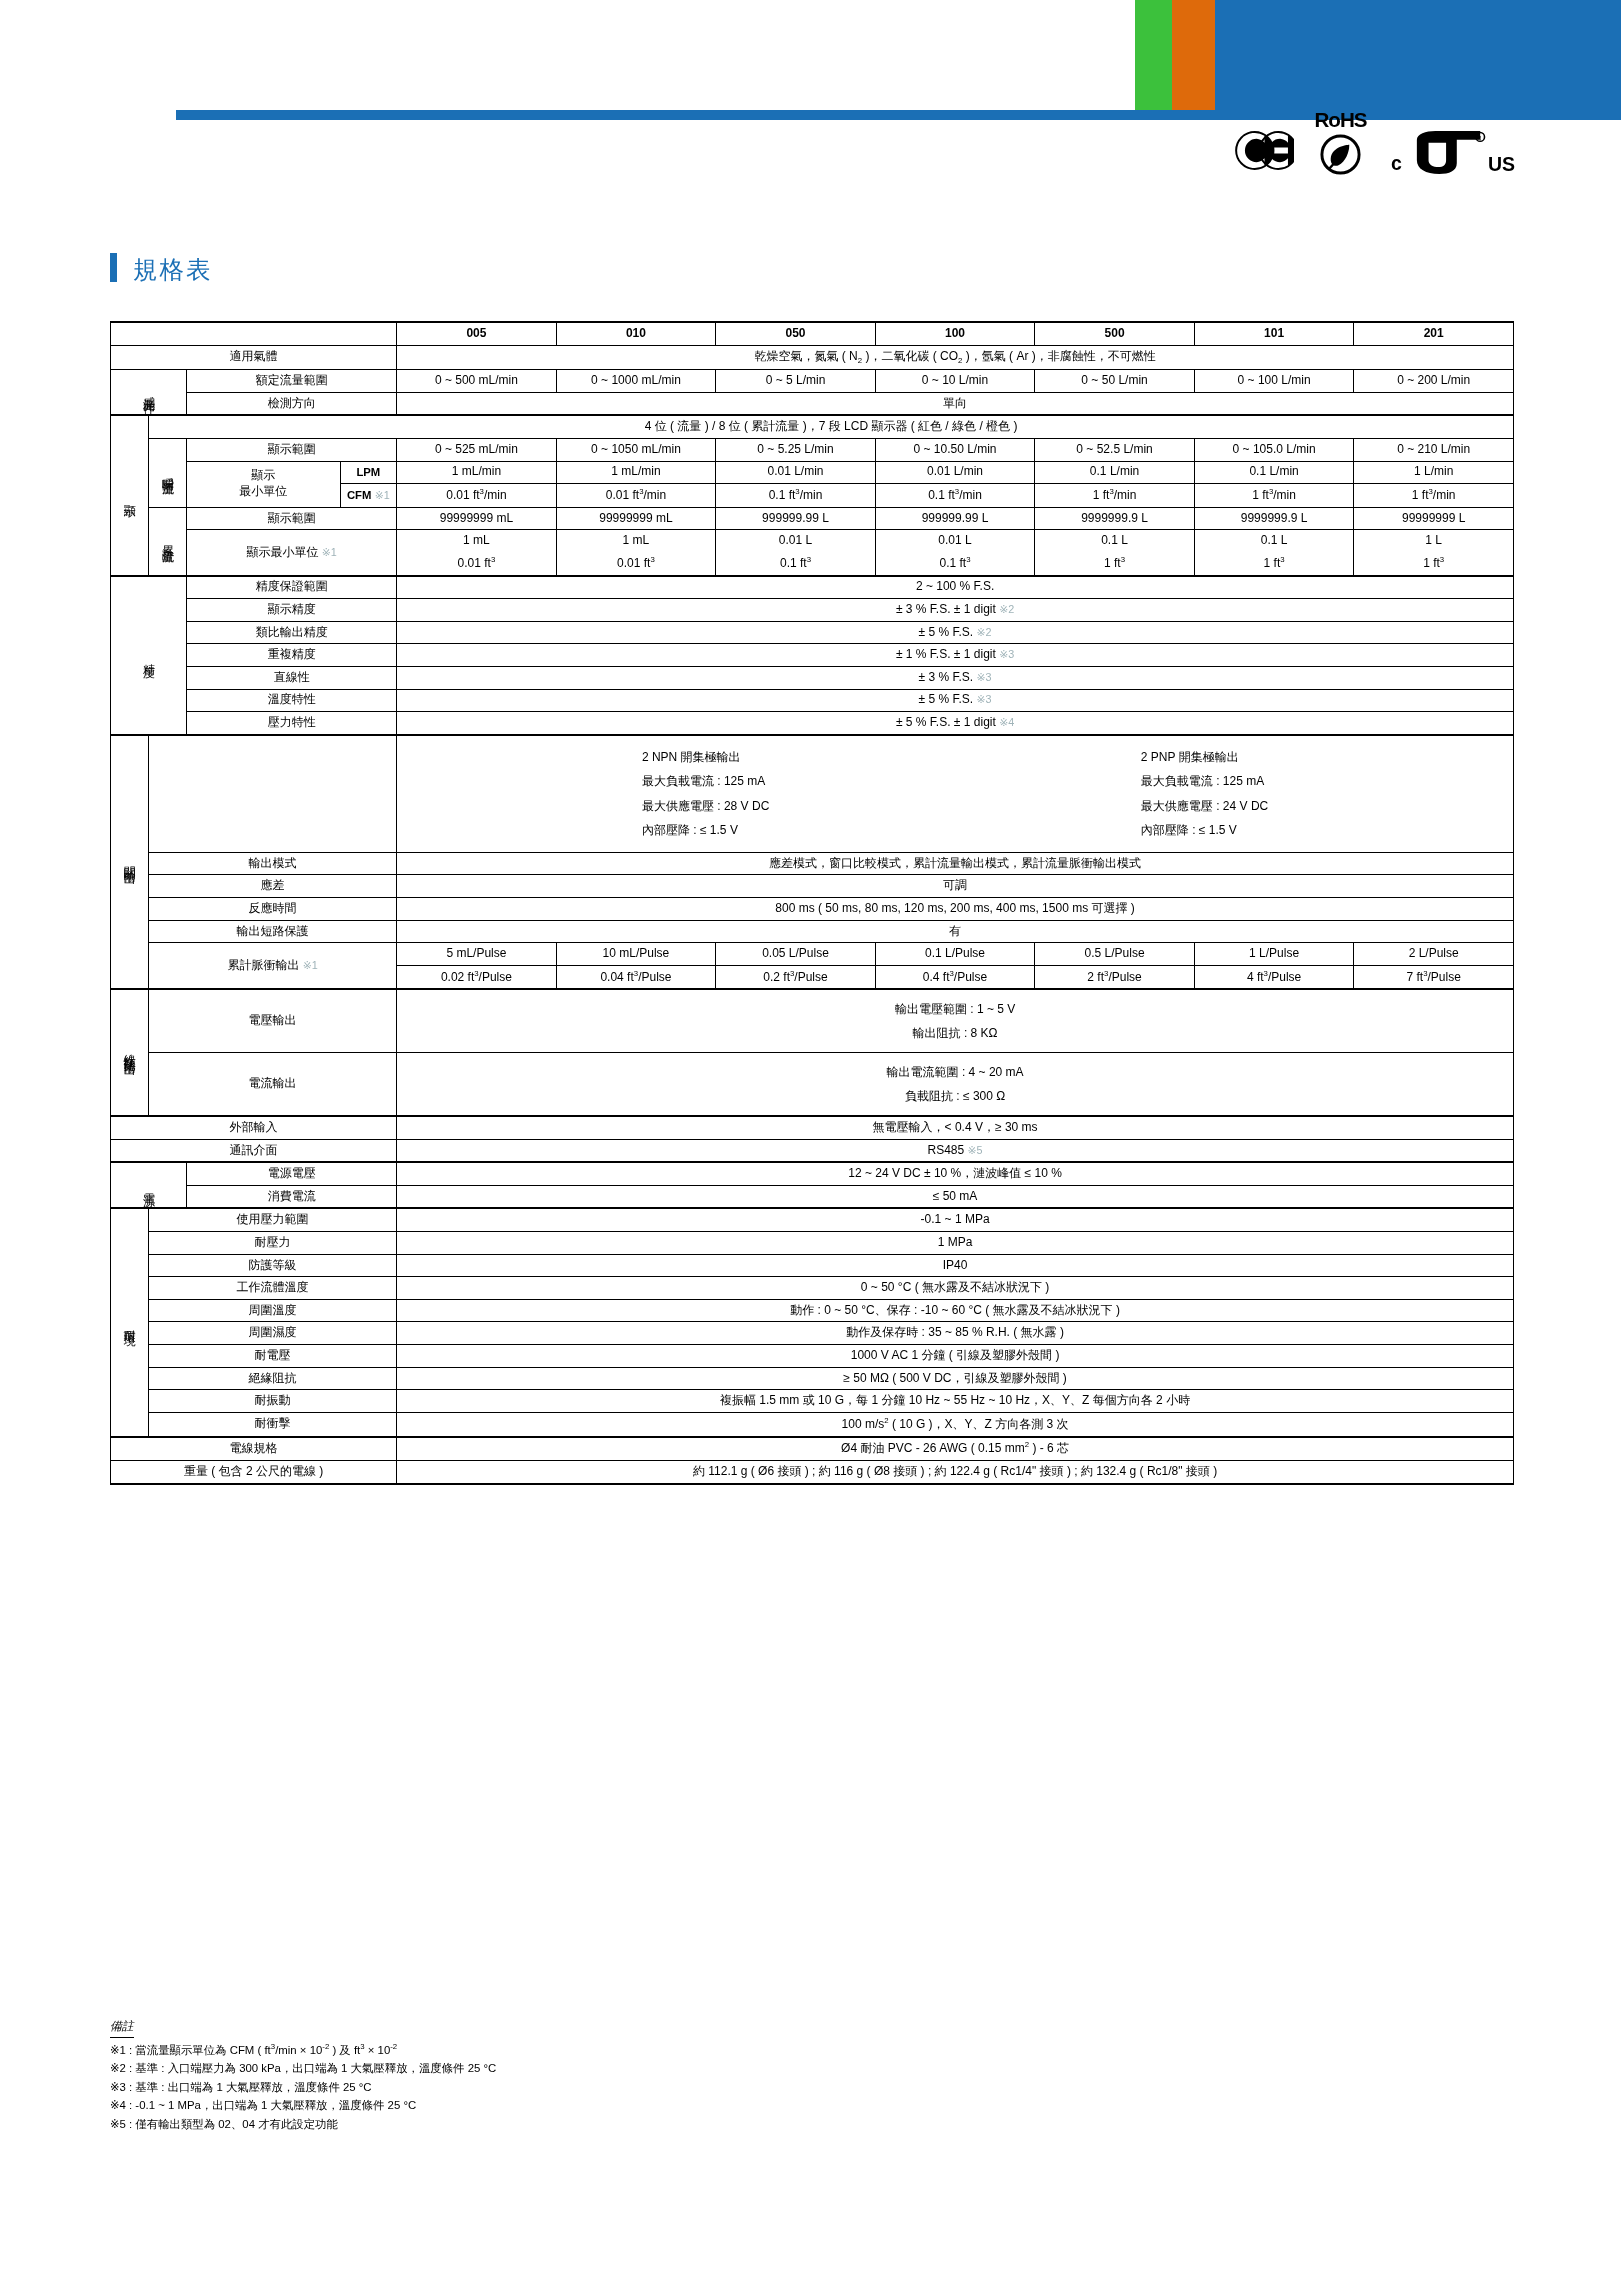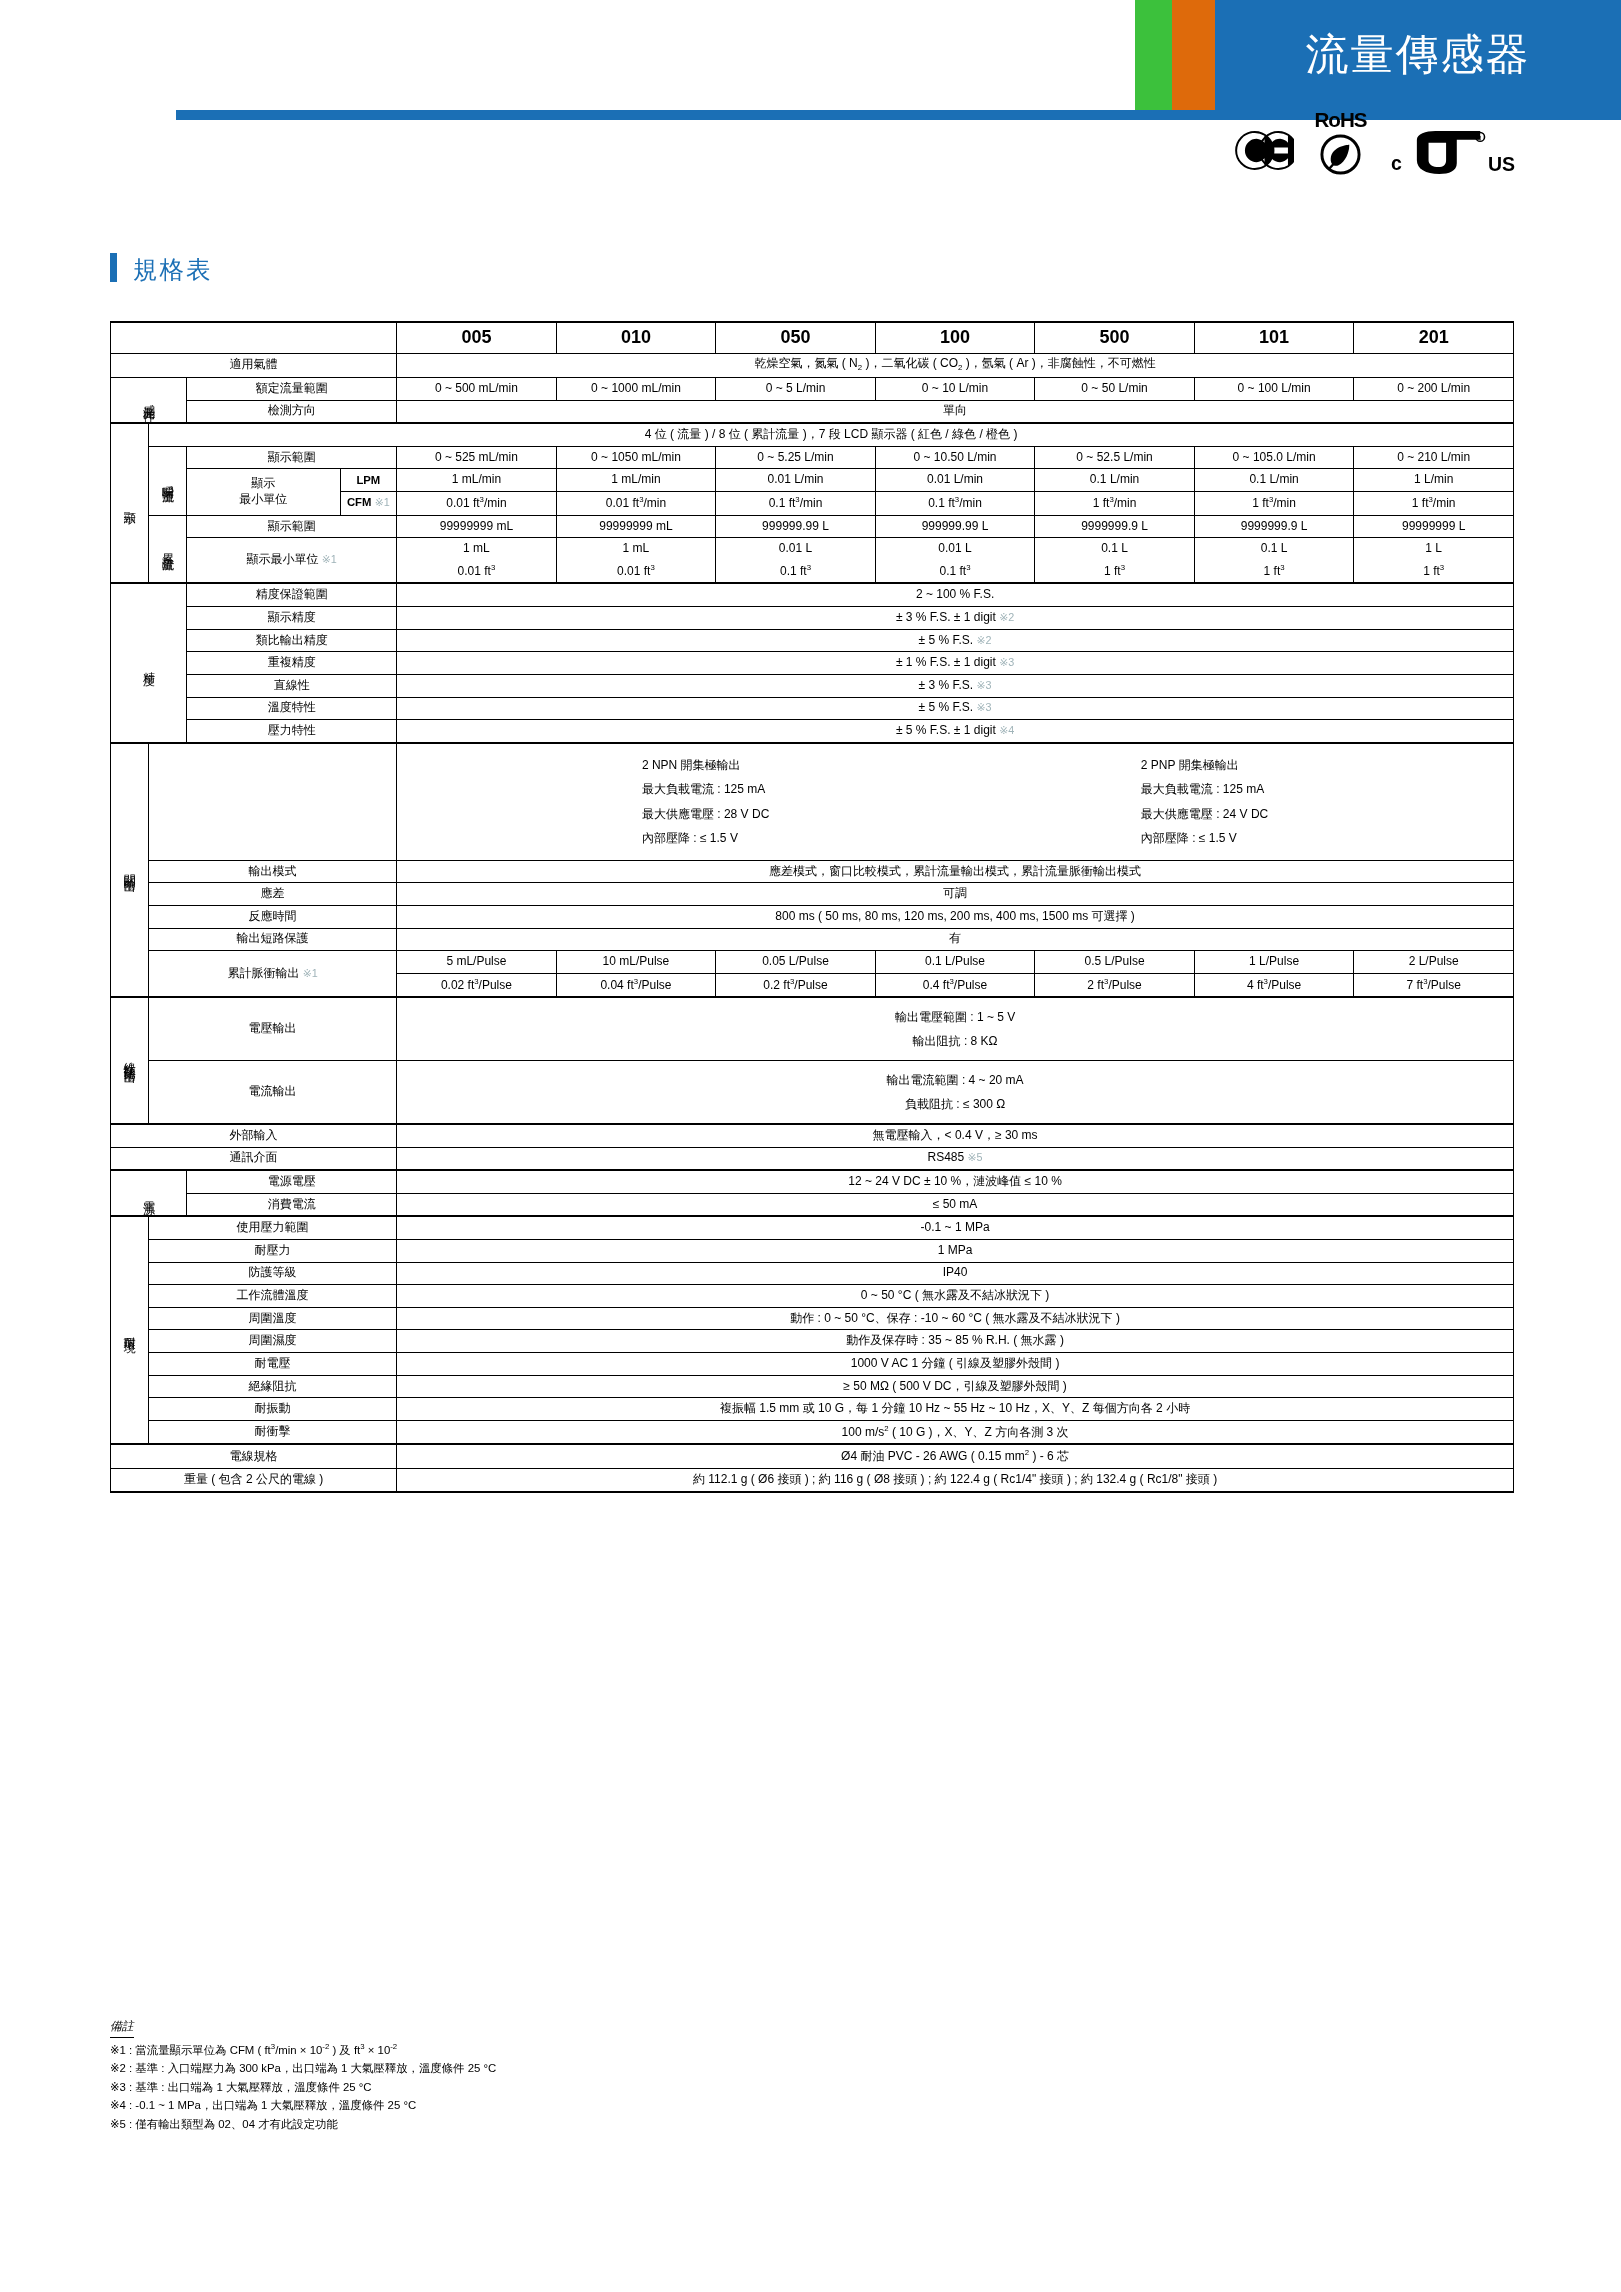"流量傳感器" div.hdr-title { html: <div>流量傳感器</div> -> none }
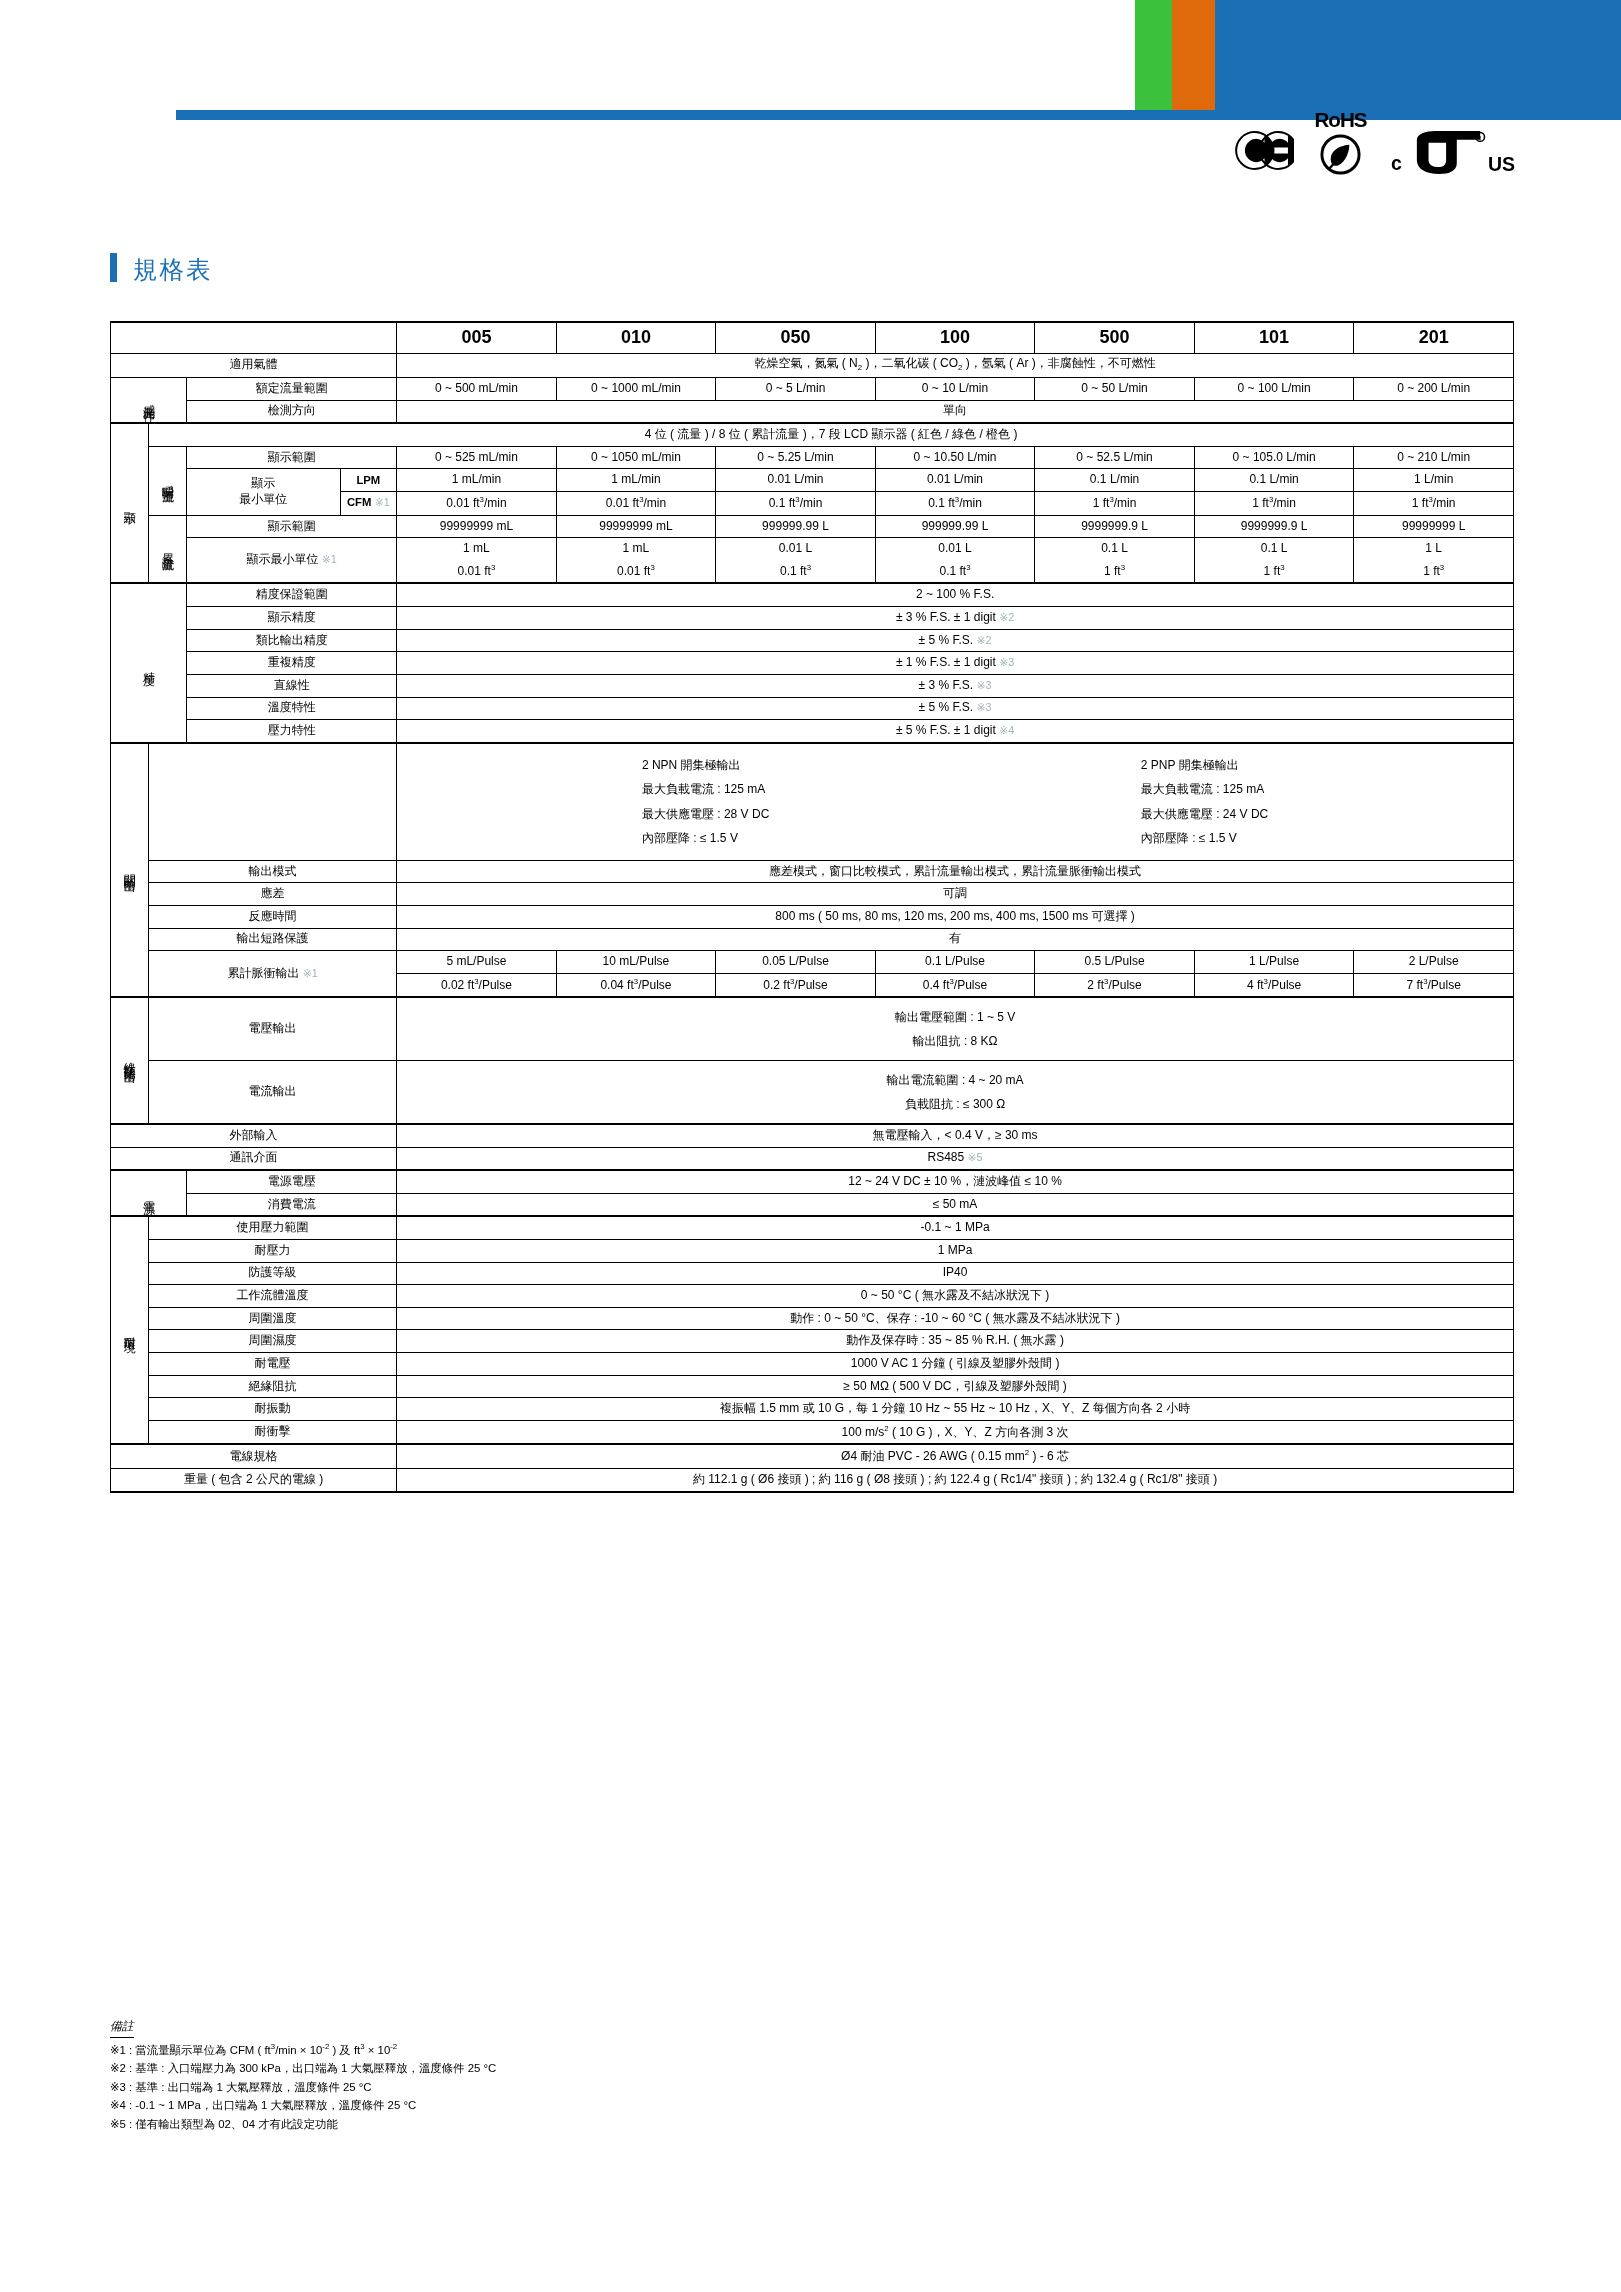"005" .hdr-row td { font-size: 18px -> 12px }
